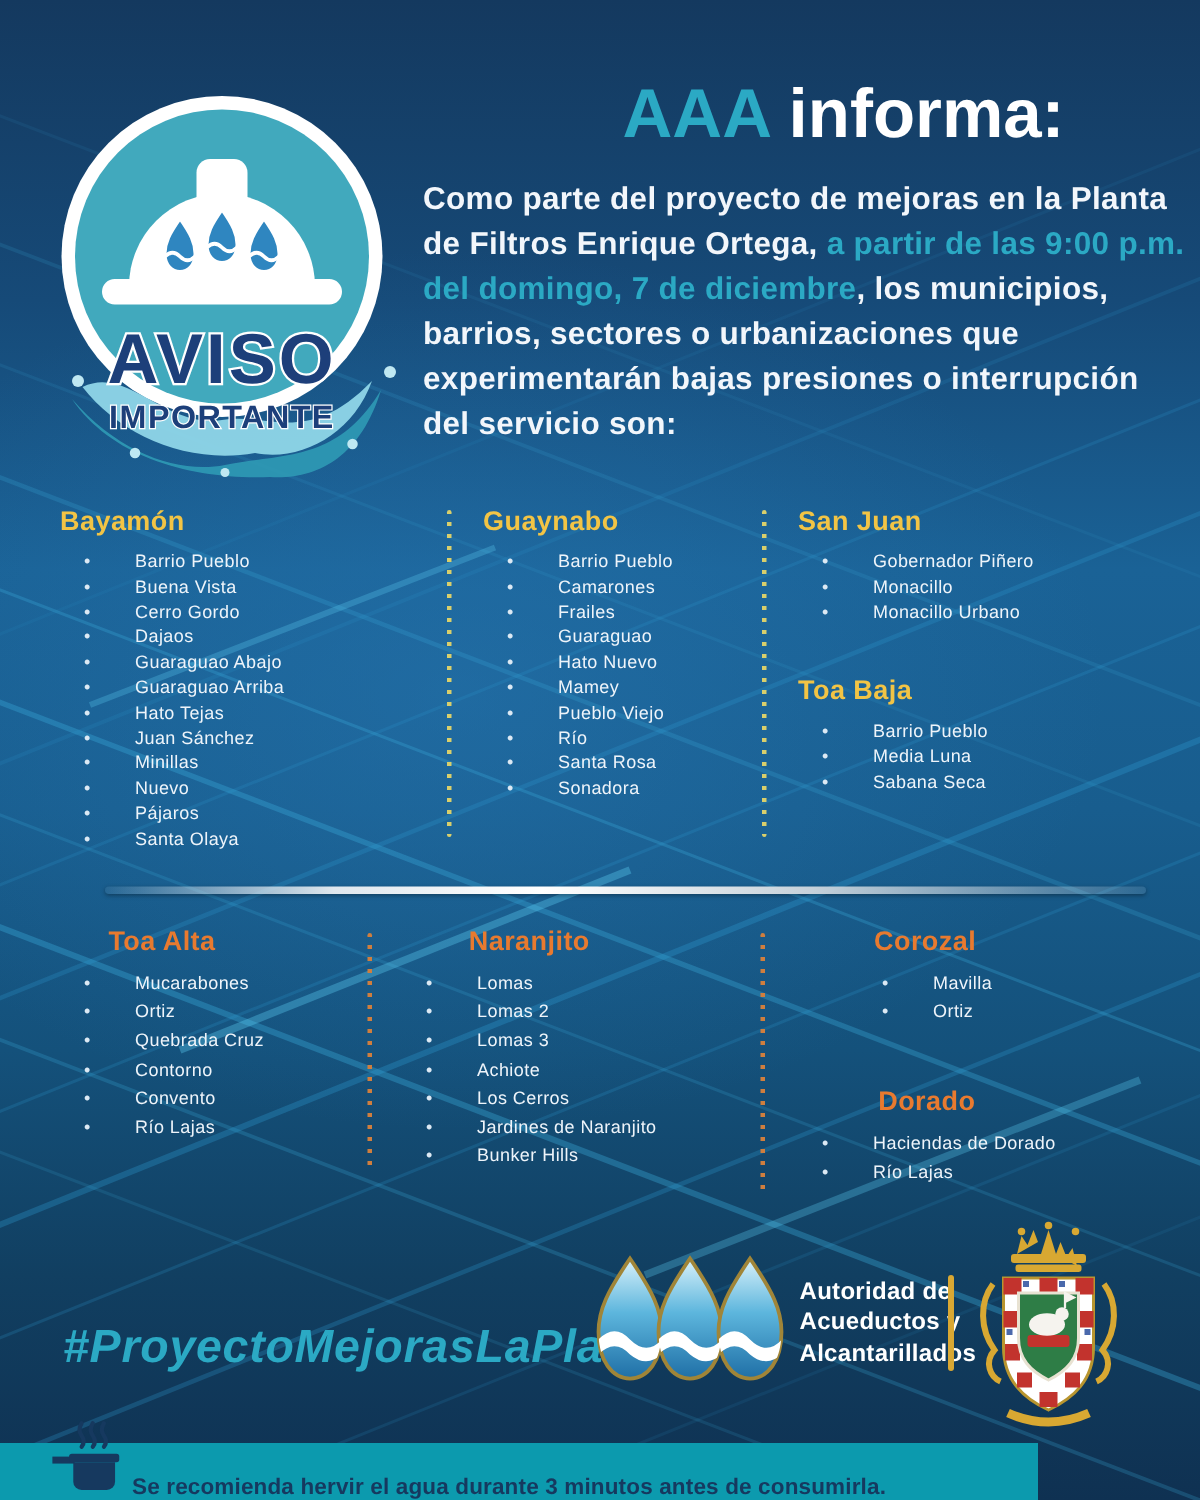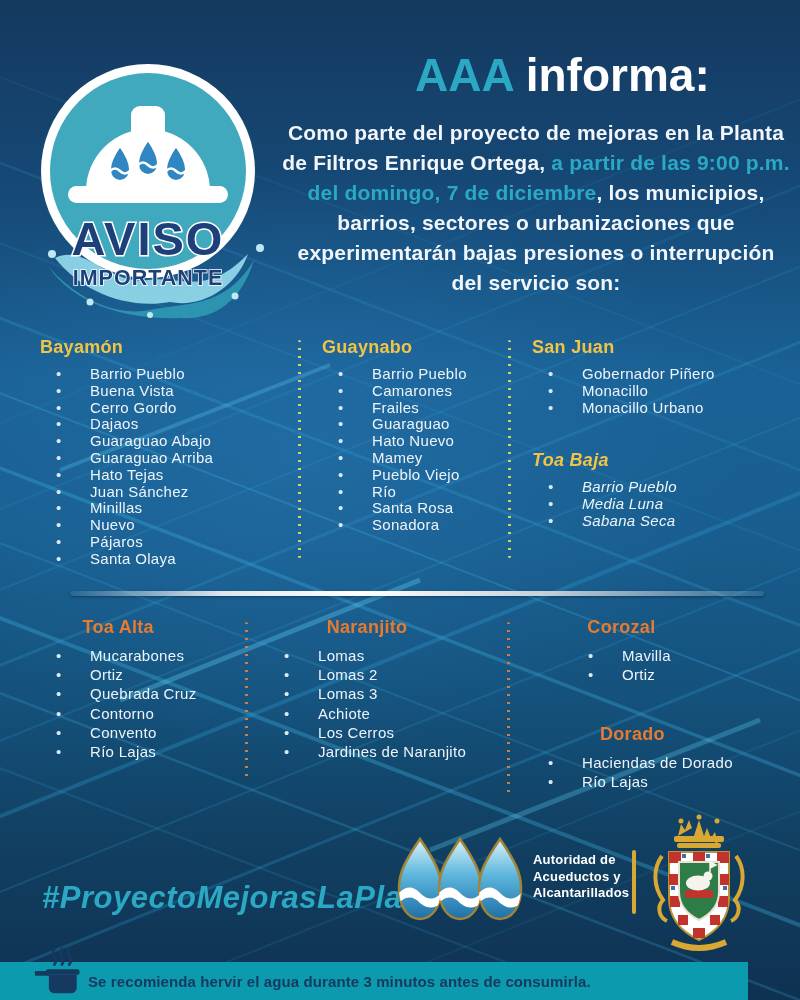"Como parte del proyecto de" .intro { text-align: center -> none }
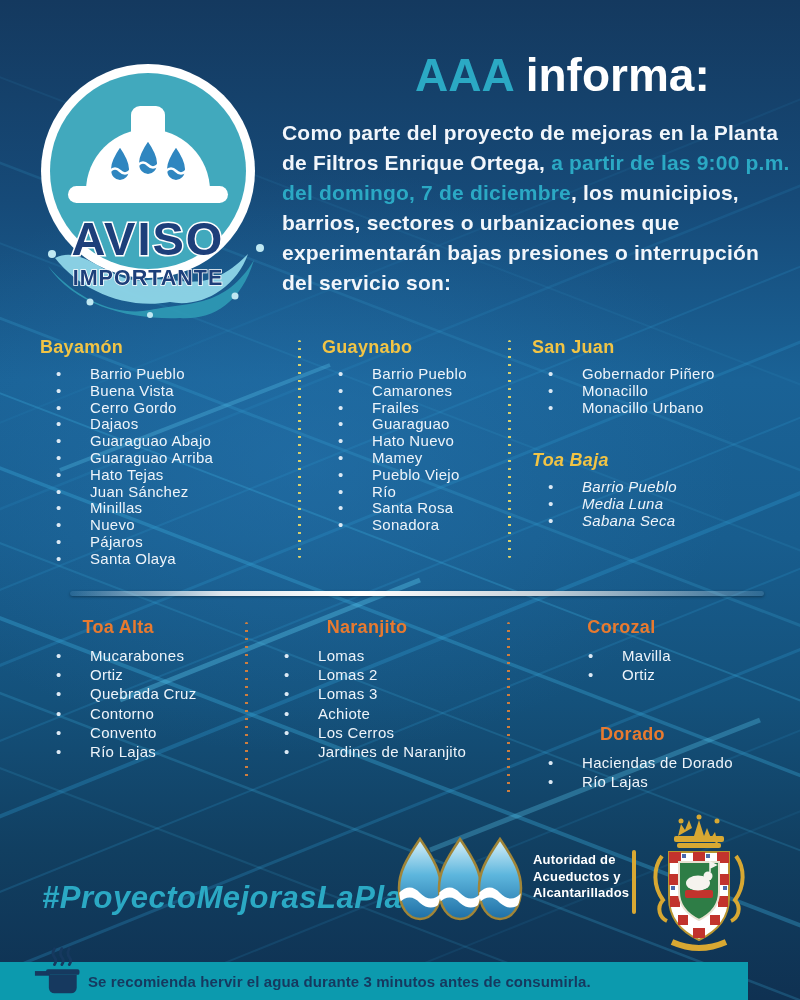"Barrio Pueblo" .muni li { font-size: 15px -> 12px }
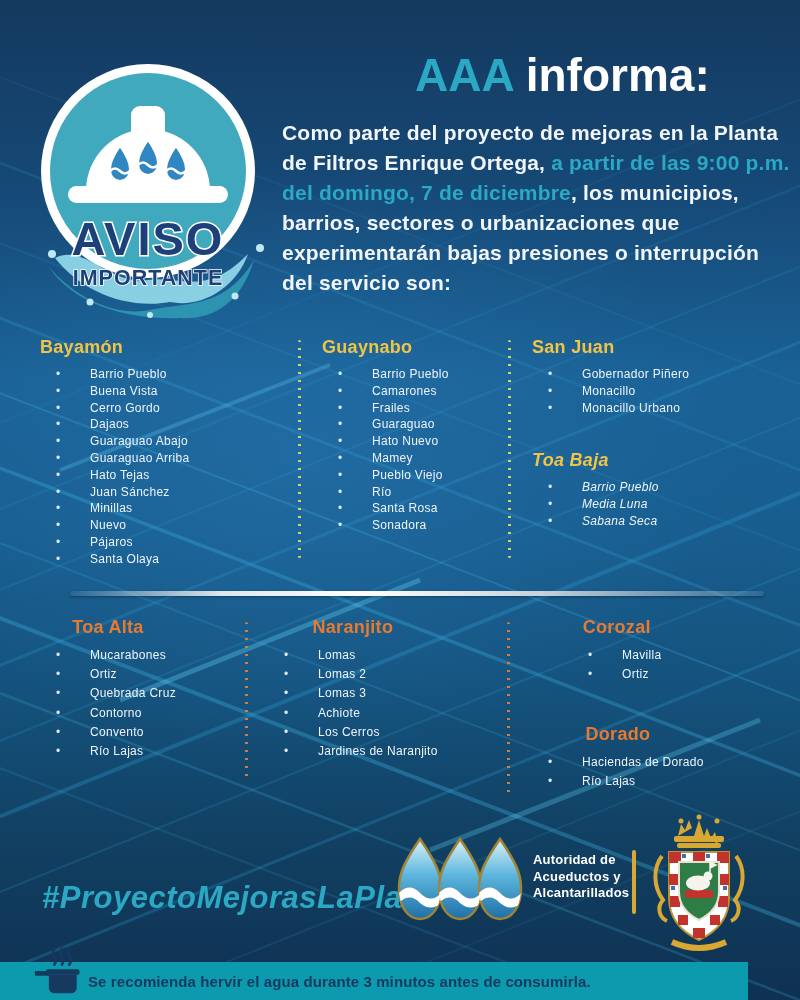"Toa Baja" div.muni { font-style: italic -> none }
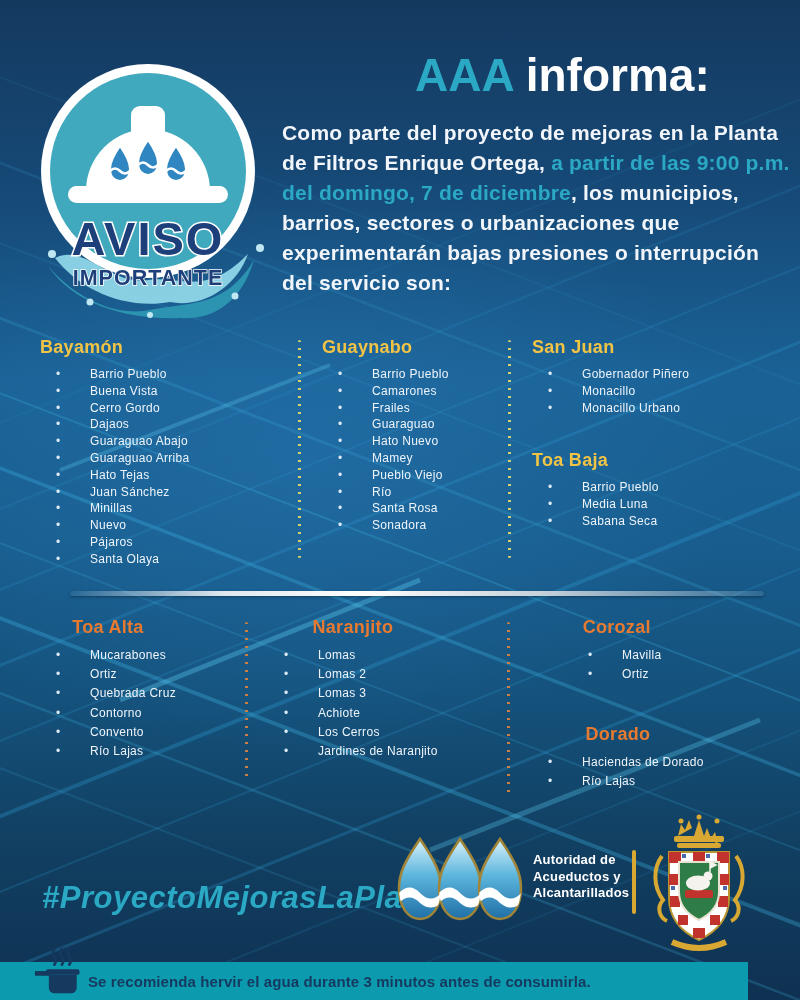"Bunker Hills" li { html: none -> <li>Bunker Hills</li> }
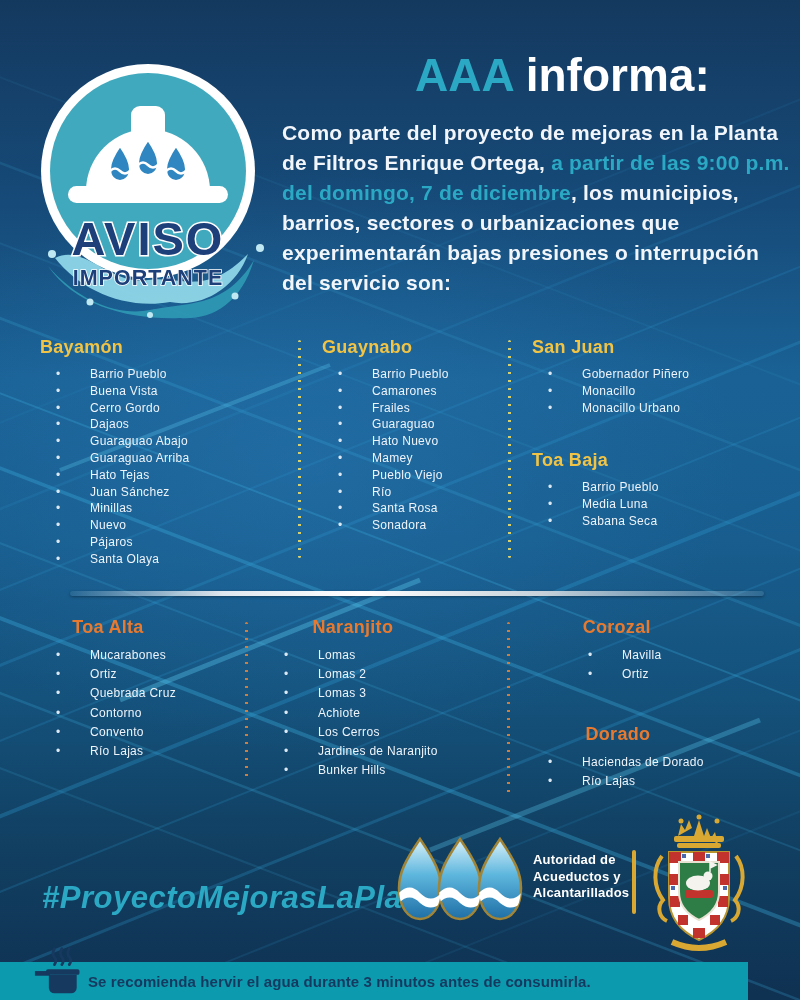"Autoridad de Acueductos y" .authority { font-size: 13px -> 16px }
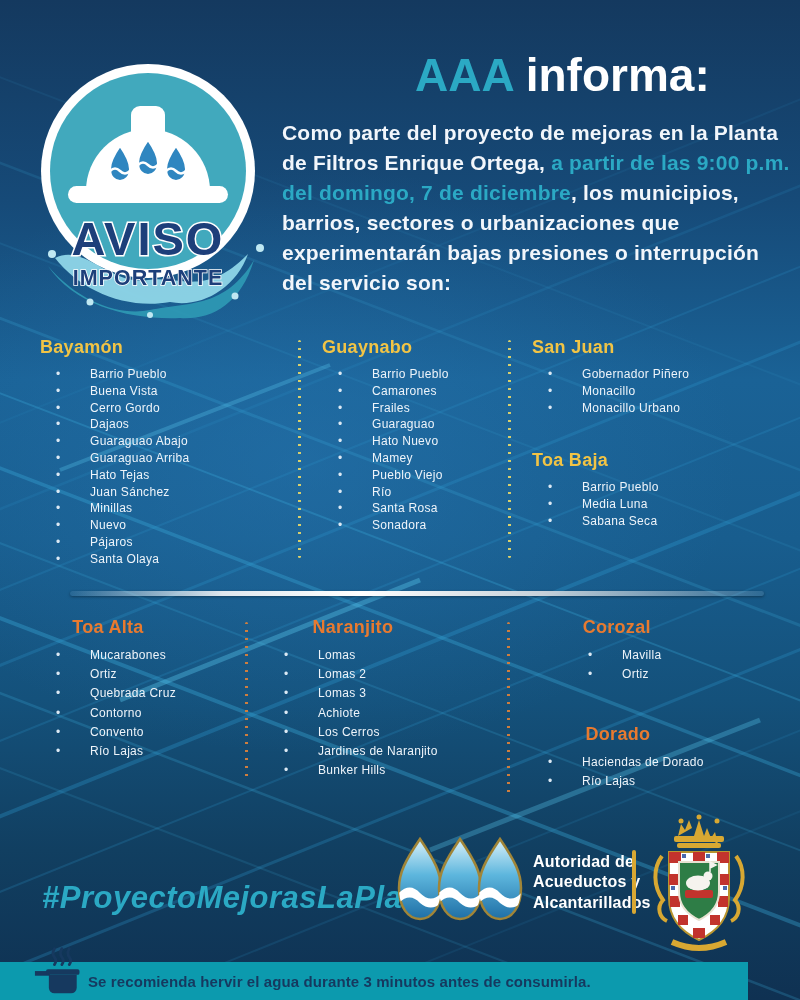"Se recomienda hervir el agua" .advisory-bar { align-items: center -> flex-end; width: 748px -> 692px }
